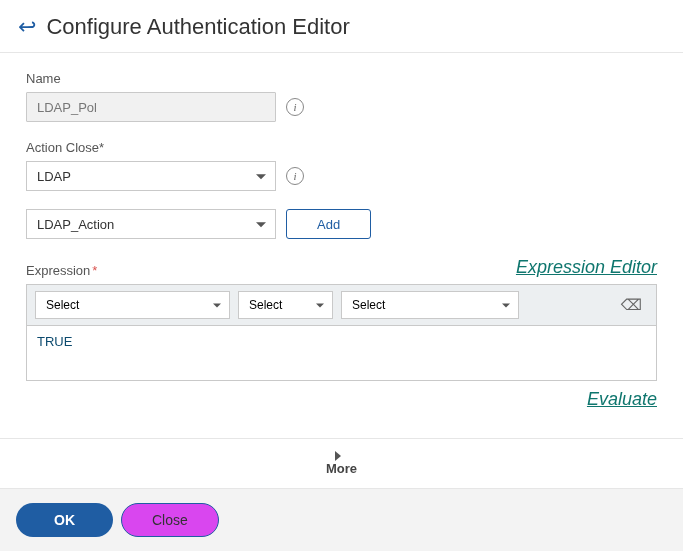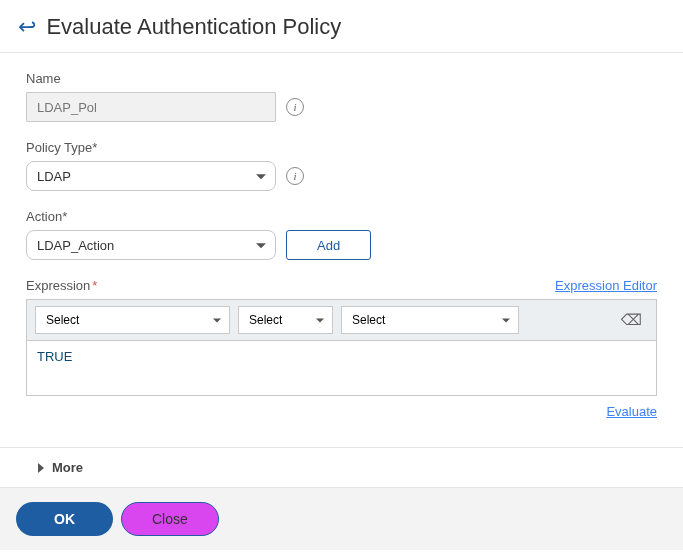"Evaluate Authentication Policy" h1.page-title { text: Evaluate Authentication Policy -> Configure Authentication Editor }
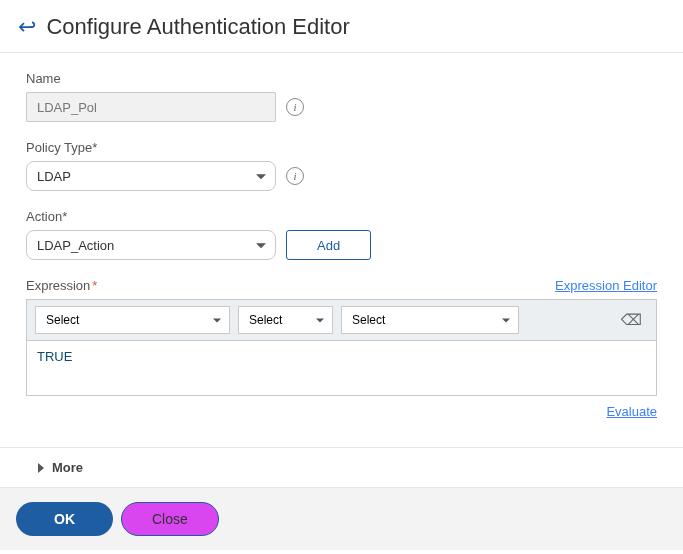"Policy Type*" label.field-label { text: Policy Type -> Action Close }
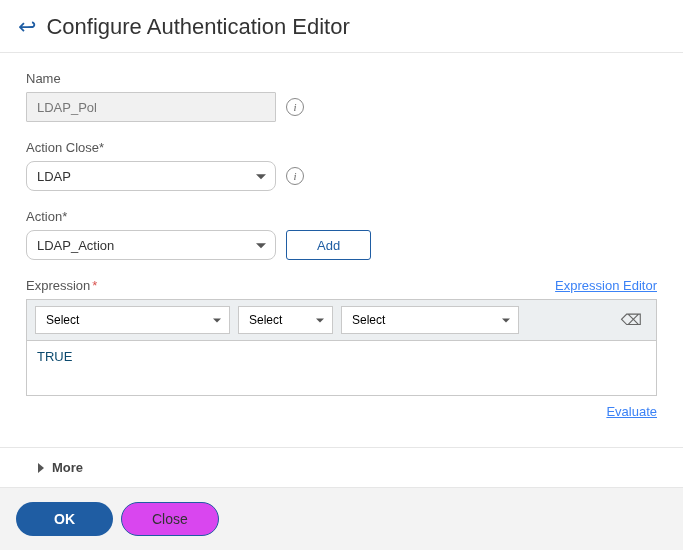"LDAP" .select-control { border-radius: 8px -> 0 }
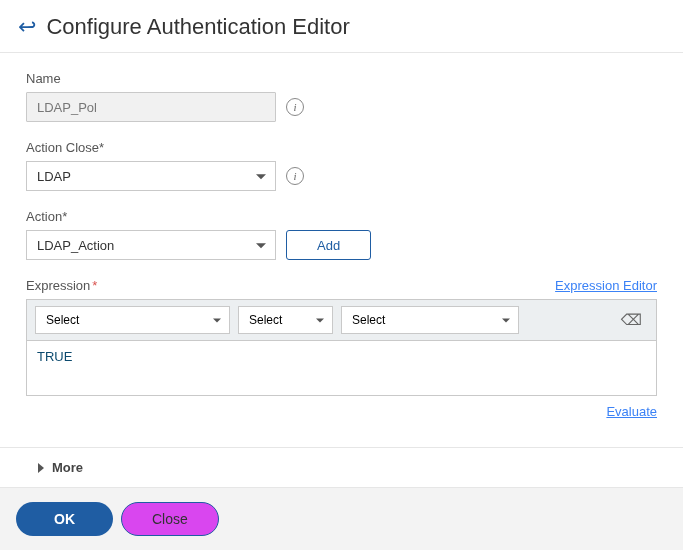"Action*" label.field-label { html: <label>Action*</label> -> none }
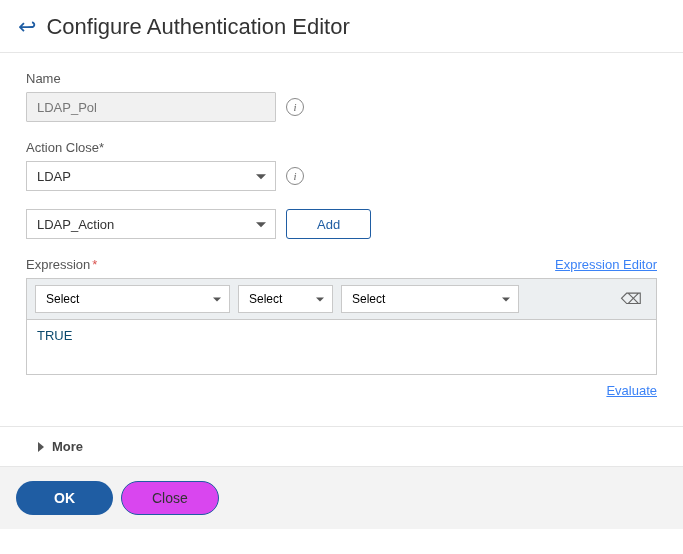"Expression Editor" .link { color: #3b82f6 -> #0f766e; font-size: 13px -> 18px; font-style: none -> italic }
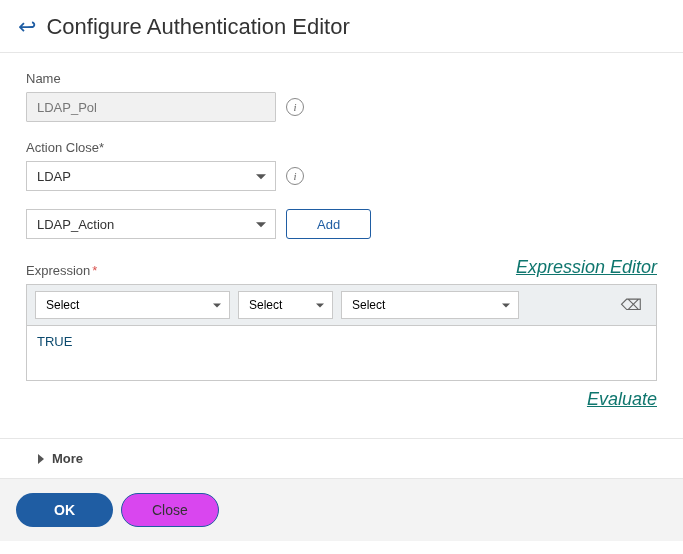"More" .more-row { flex-direction: none -> column; padding: 12px 38px -> 12px 26px }
